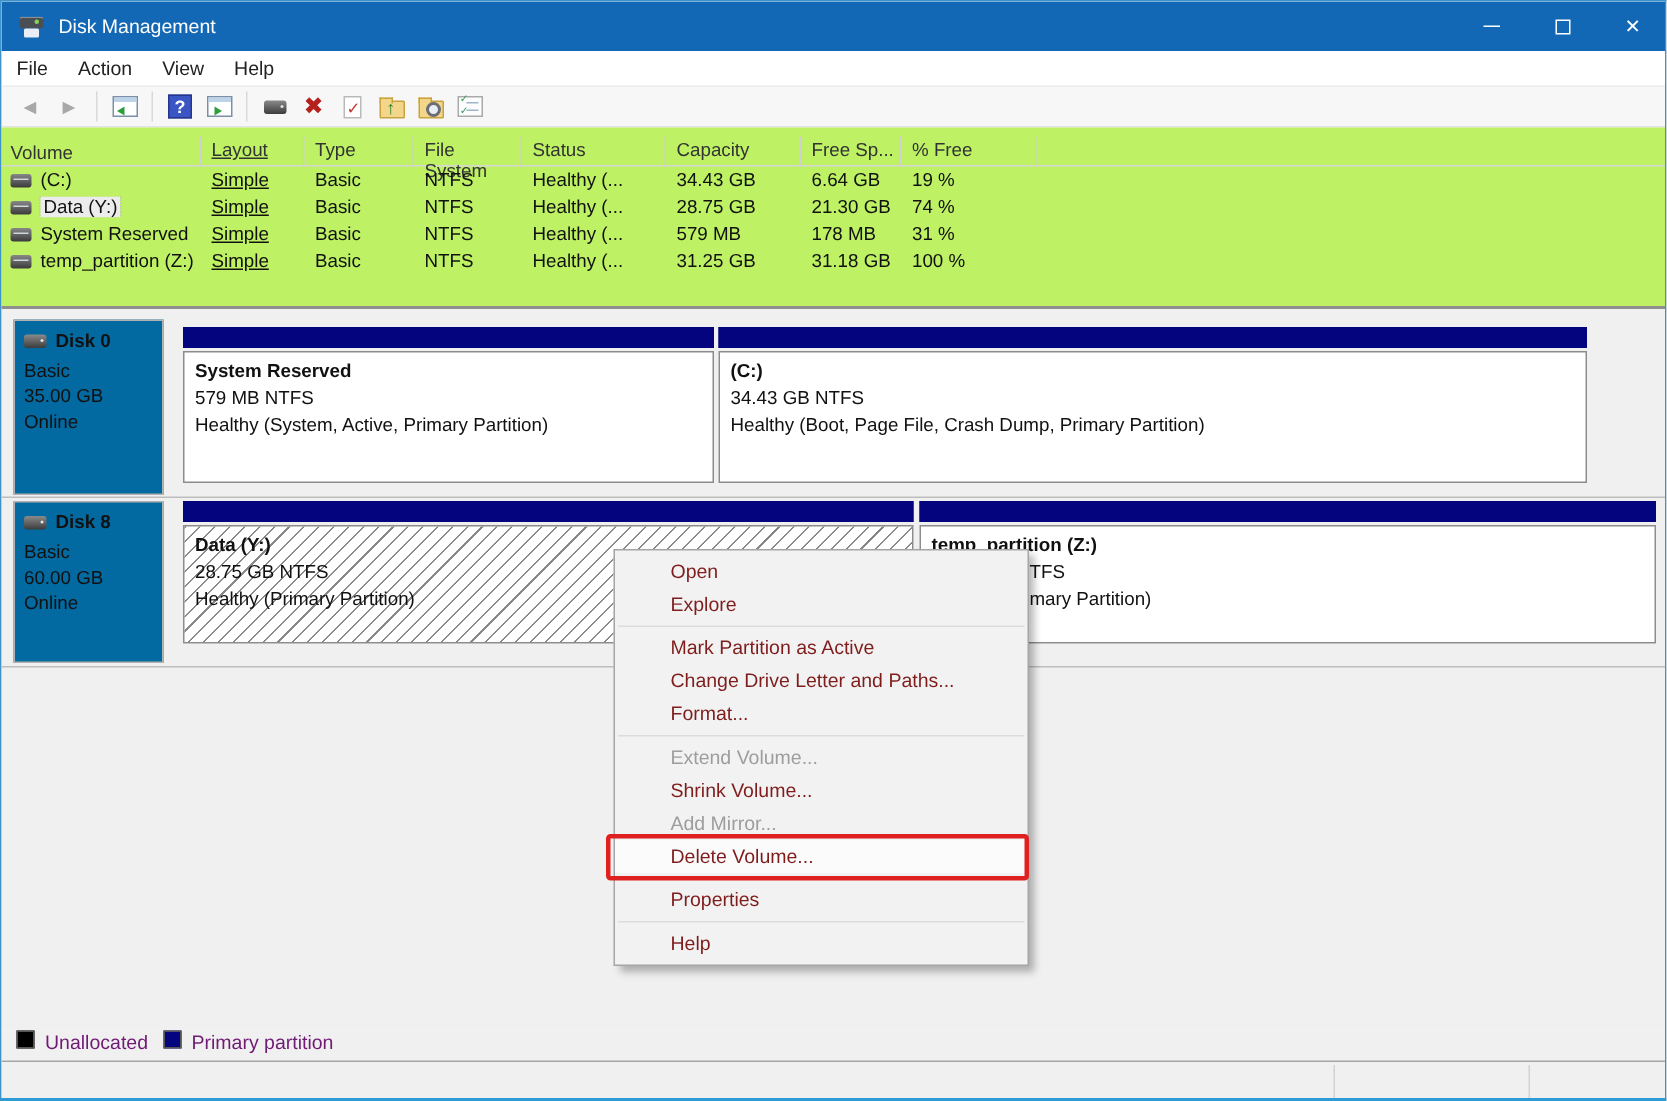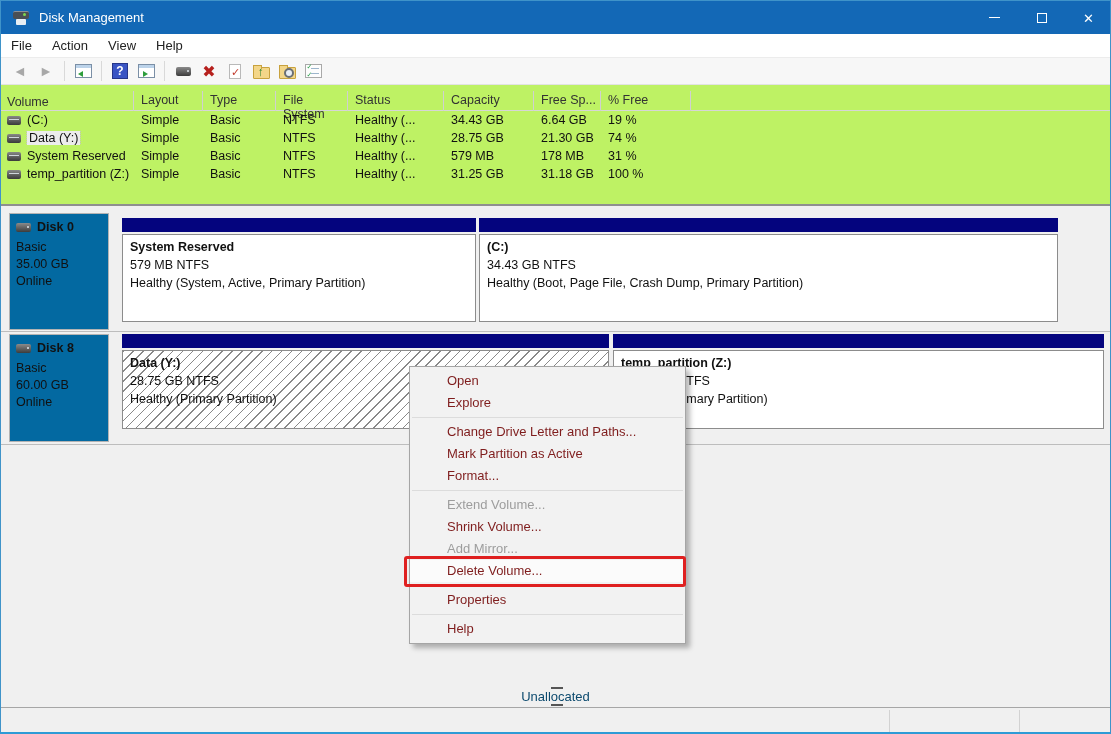"Layout" .c1 { text-decoration: none -> underline }
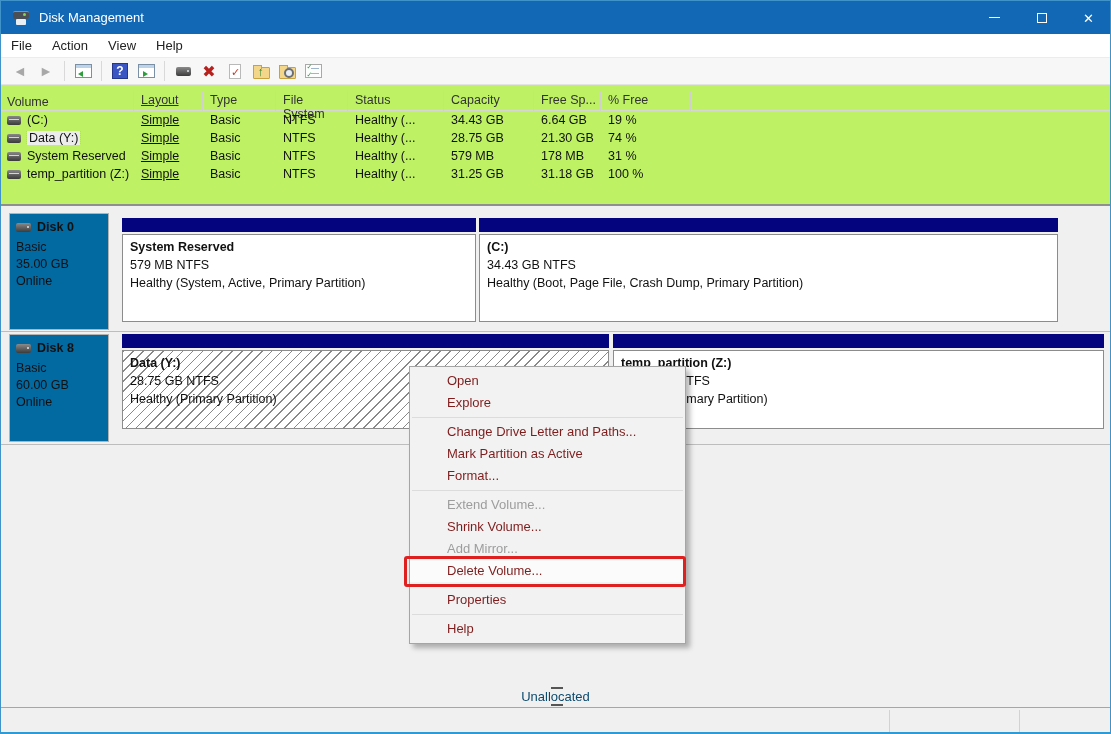"Change Drive Letter and Paths..." div.ctx-item { order: before "Mark Partition as Active" -> after "Mark Partition as Active" }
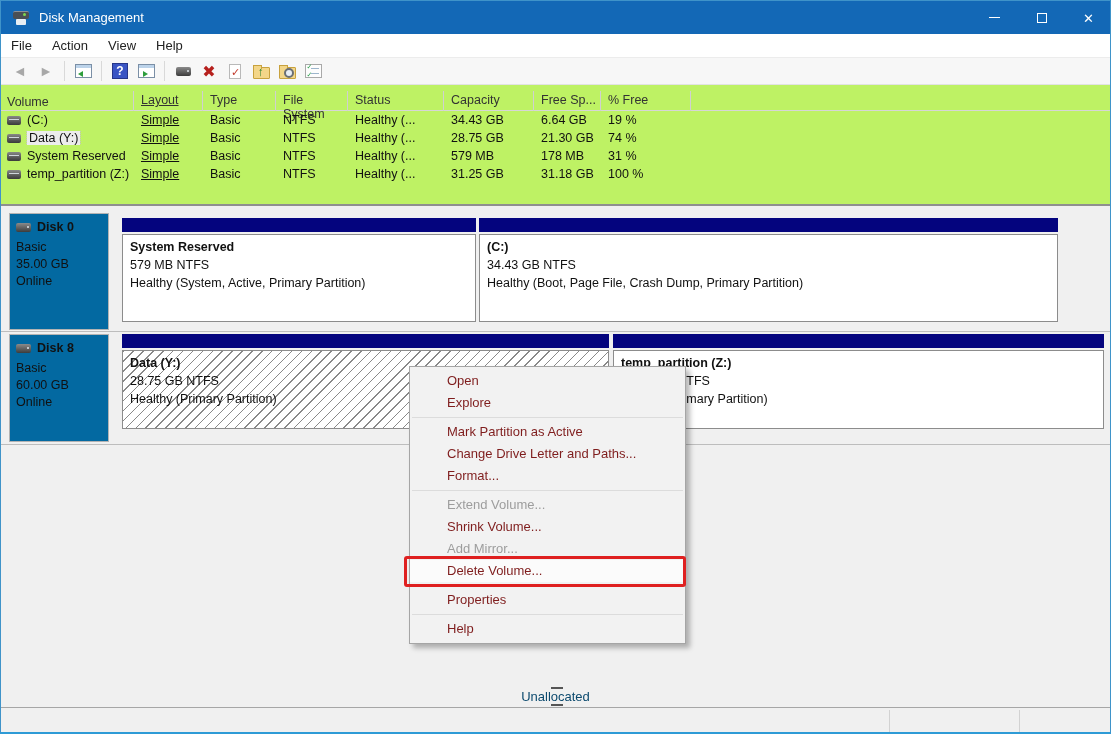"Unallocated" .legend { align-items: center -> flex-start; color: #0c4a6e -> #701a75; flex-direction: column -> none }
